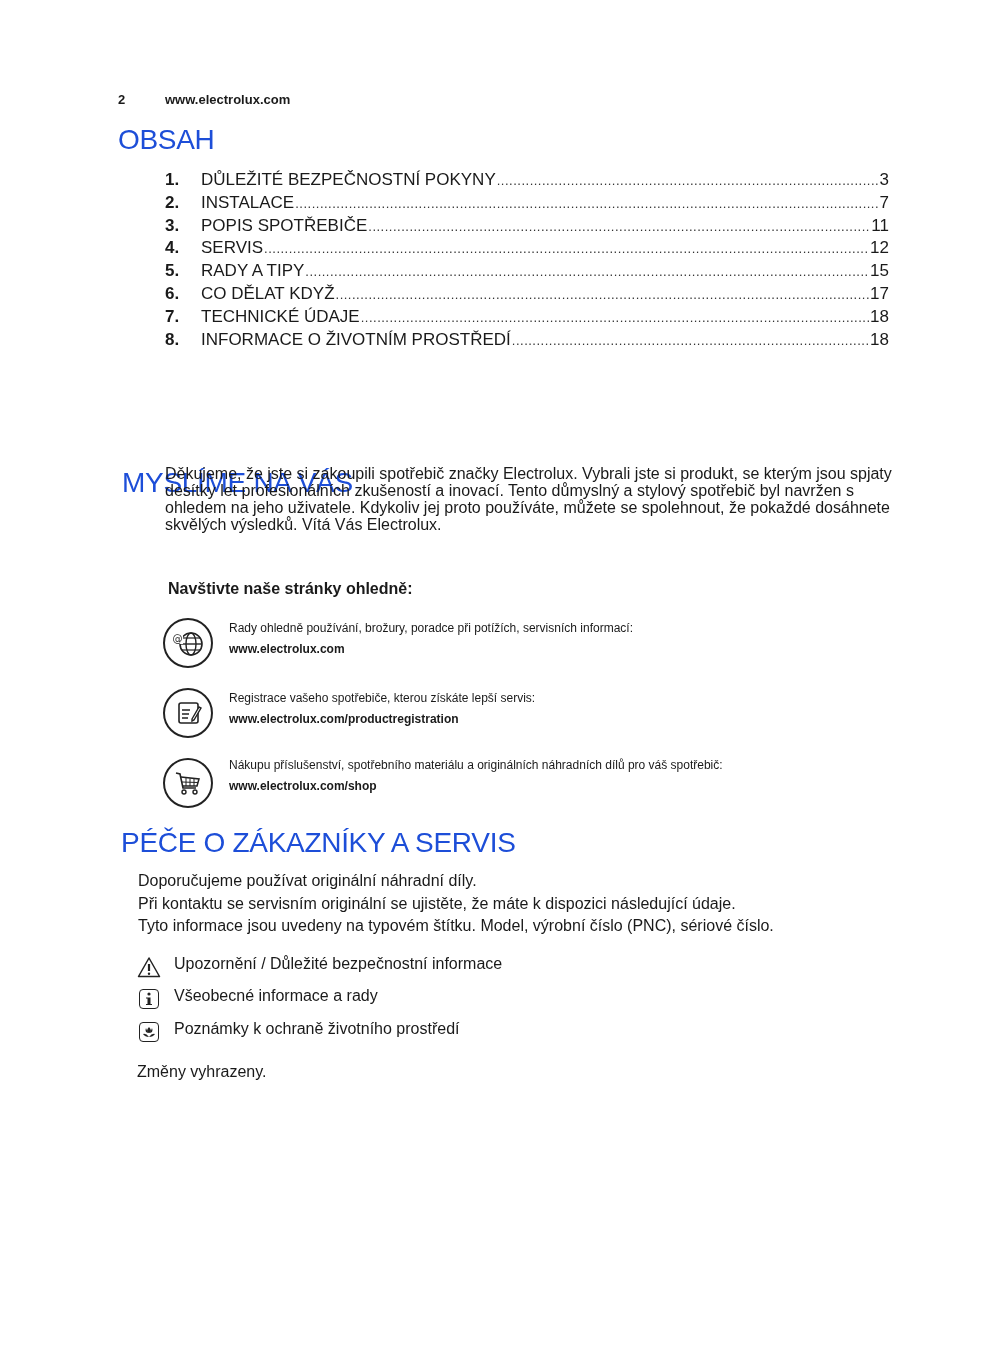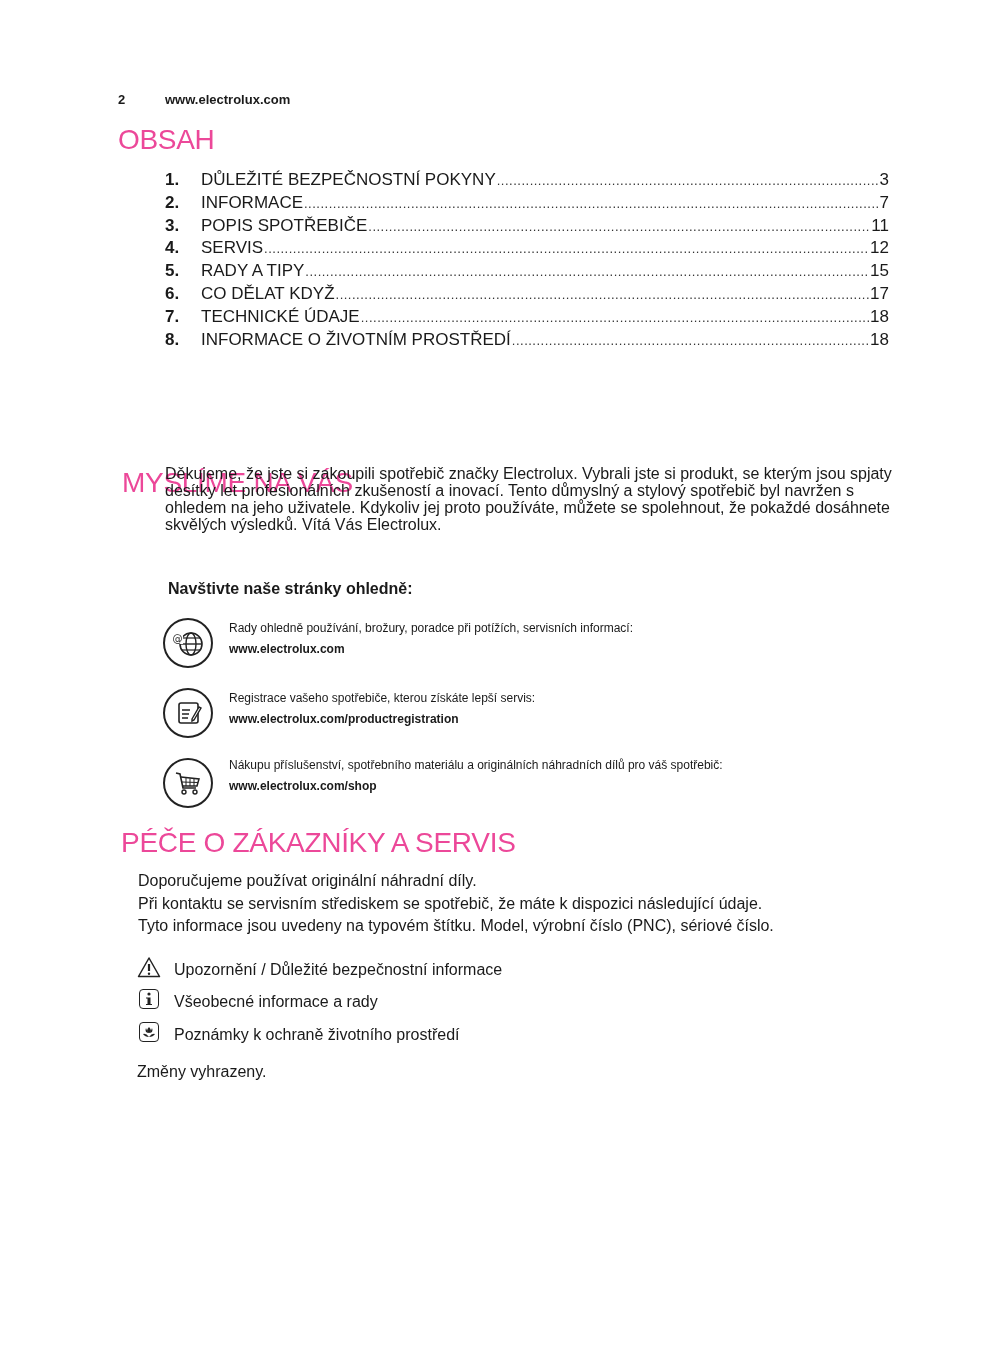"OBSAH" h1 { color: #ec4899 -> #1d4ed8 }
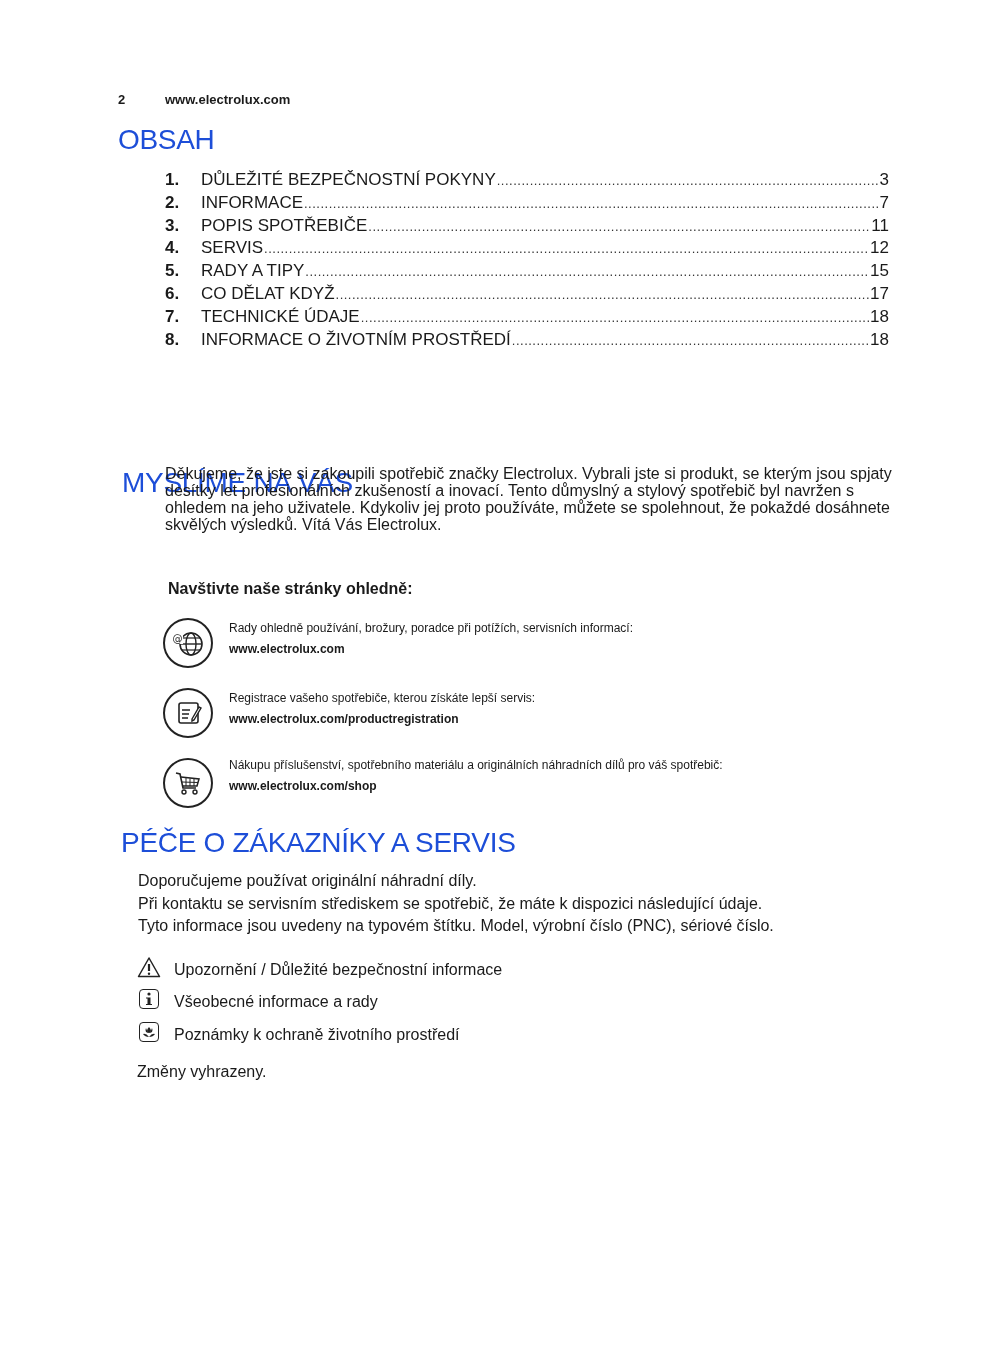"INFORMACE" span.toc-title { text: INFORMACE -> INSTALACE }
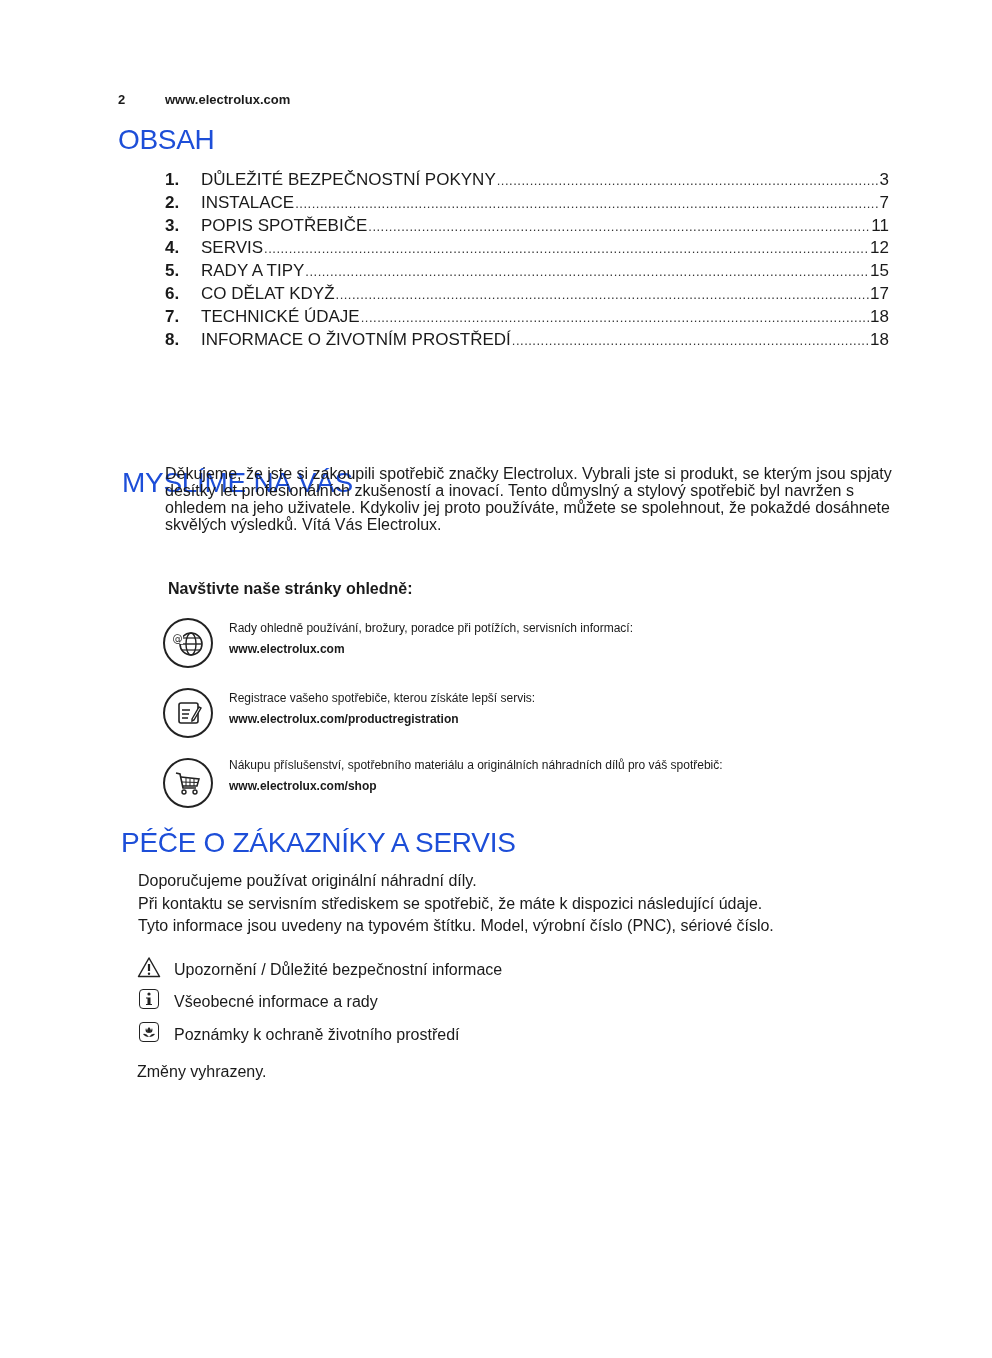"Při kontaktu se servisním střediskem" div { text: střediskem se spotřebič -> originální se ujistěte }
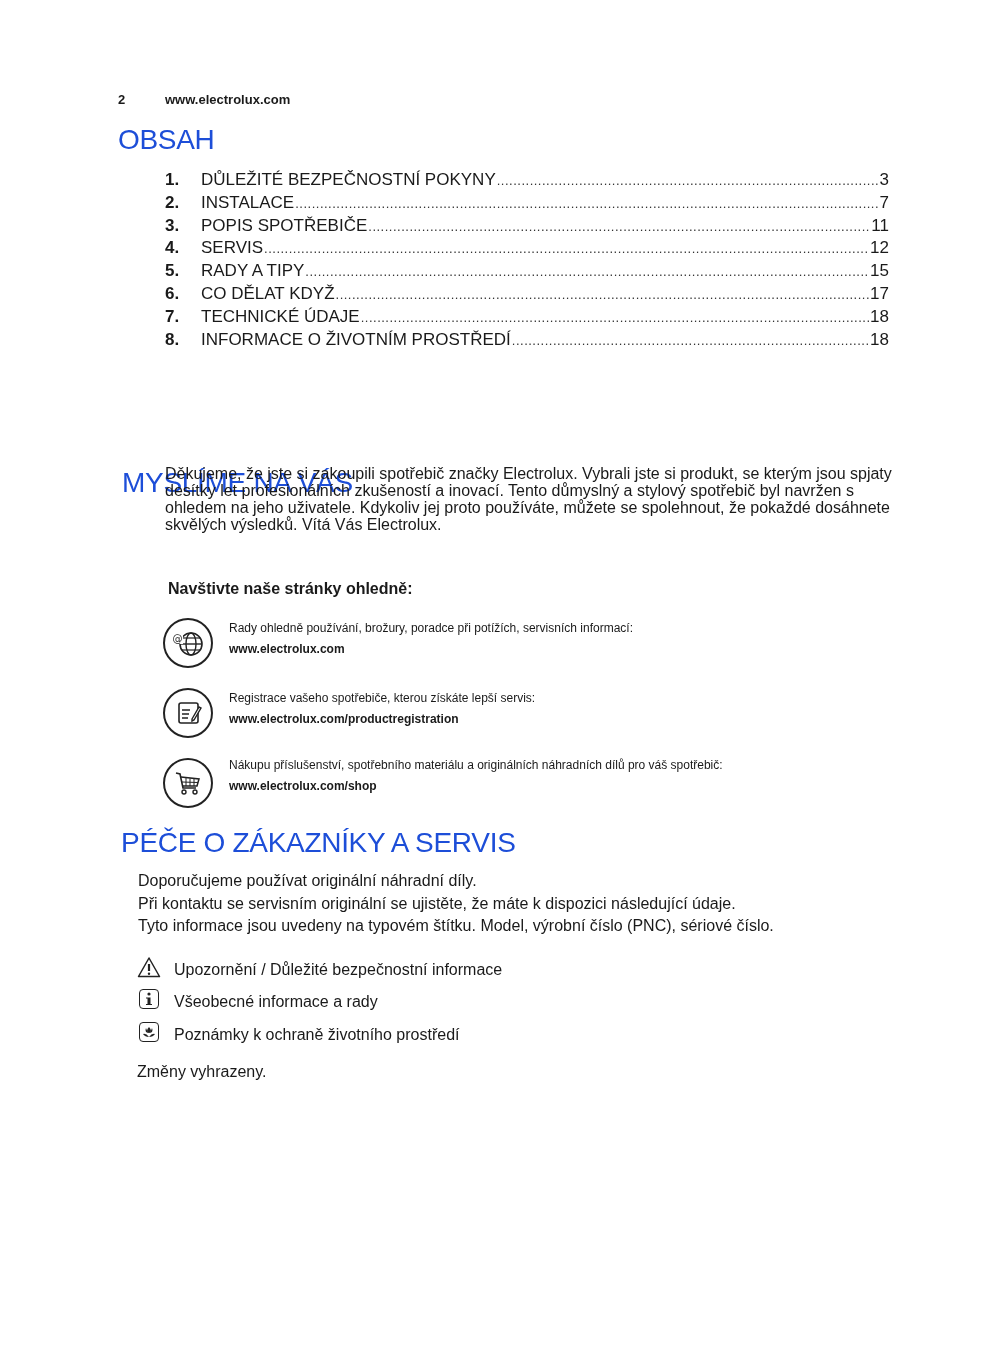"Upozornění / Důležité bezpečnostní" .legend-row { align-items: flex-end -> flex-start }
